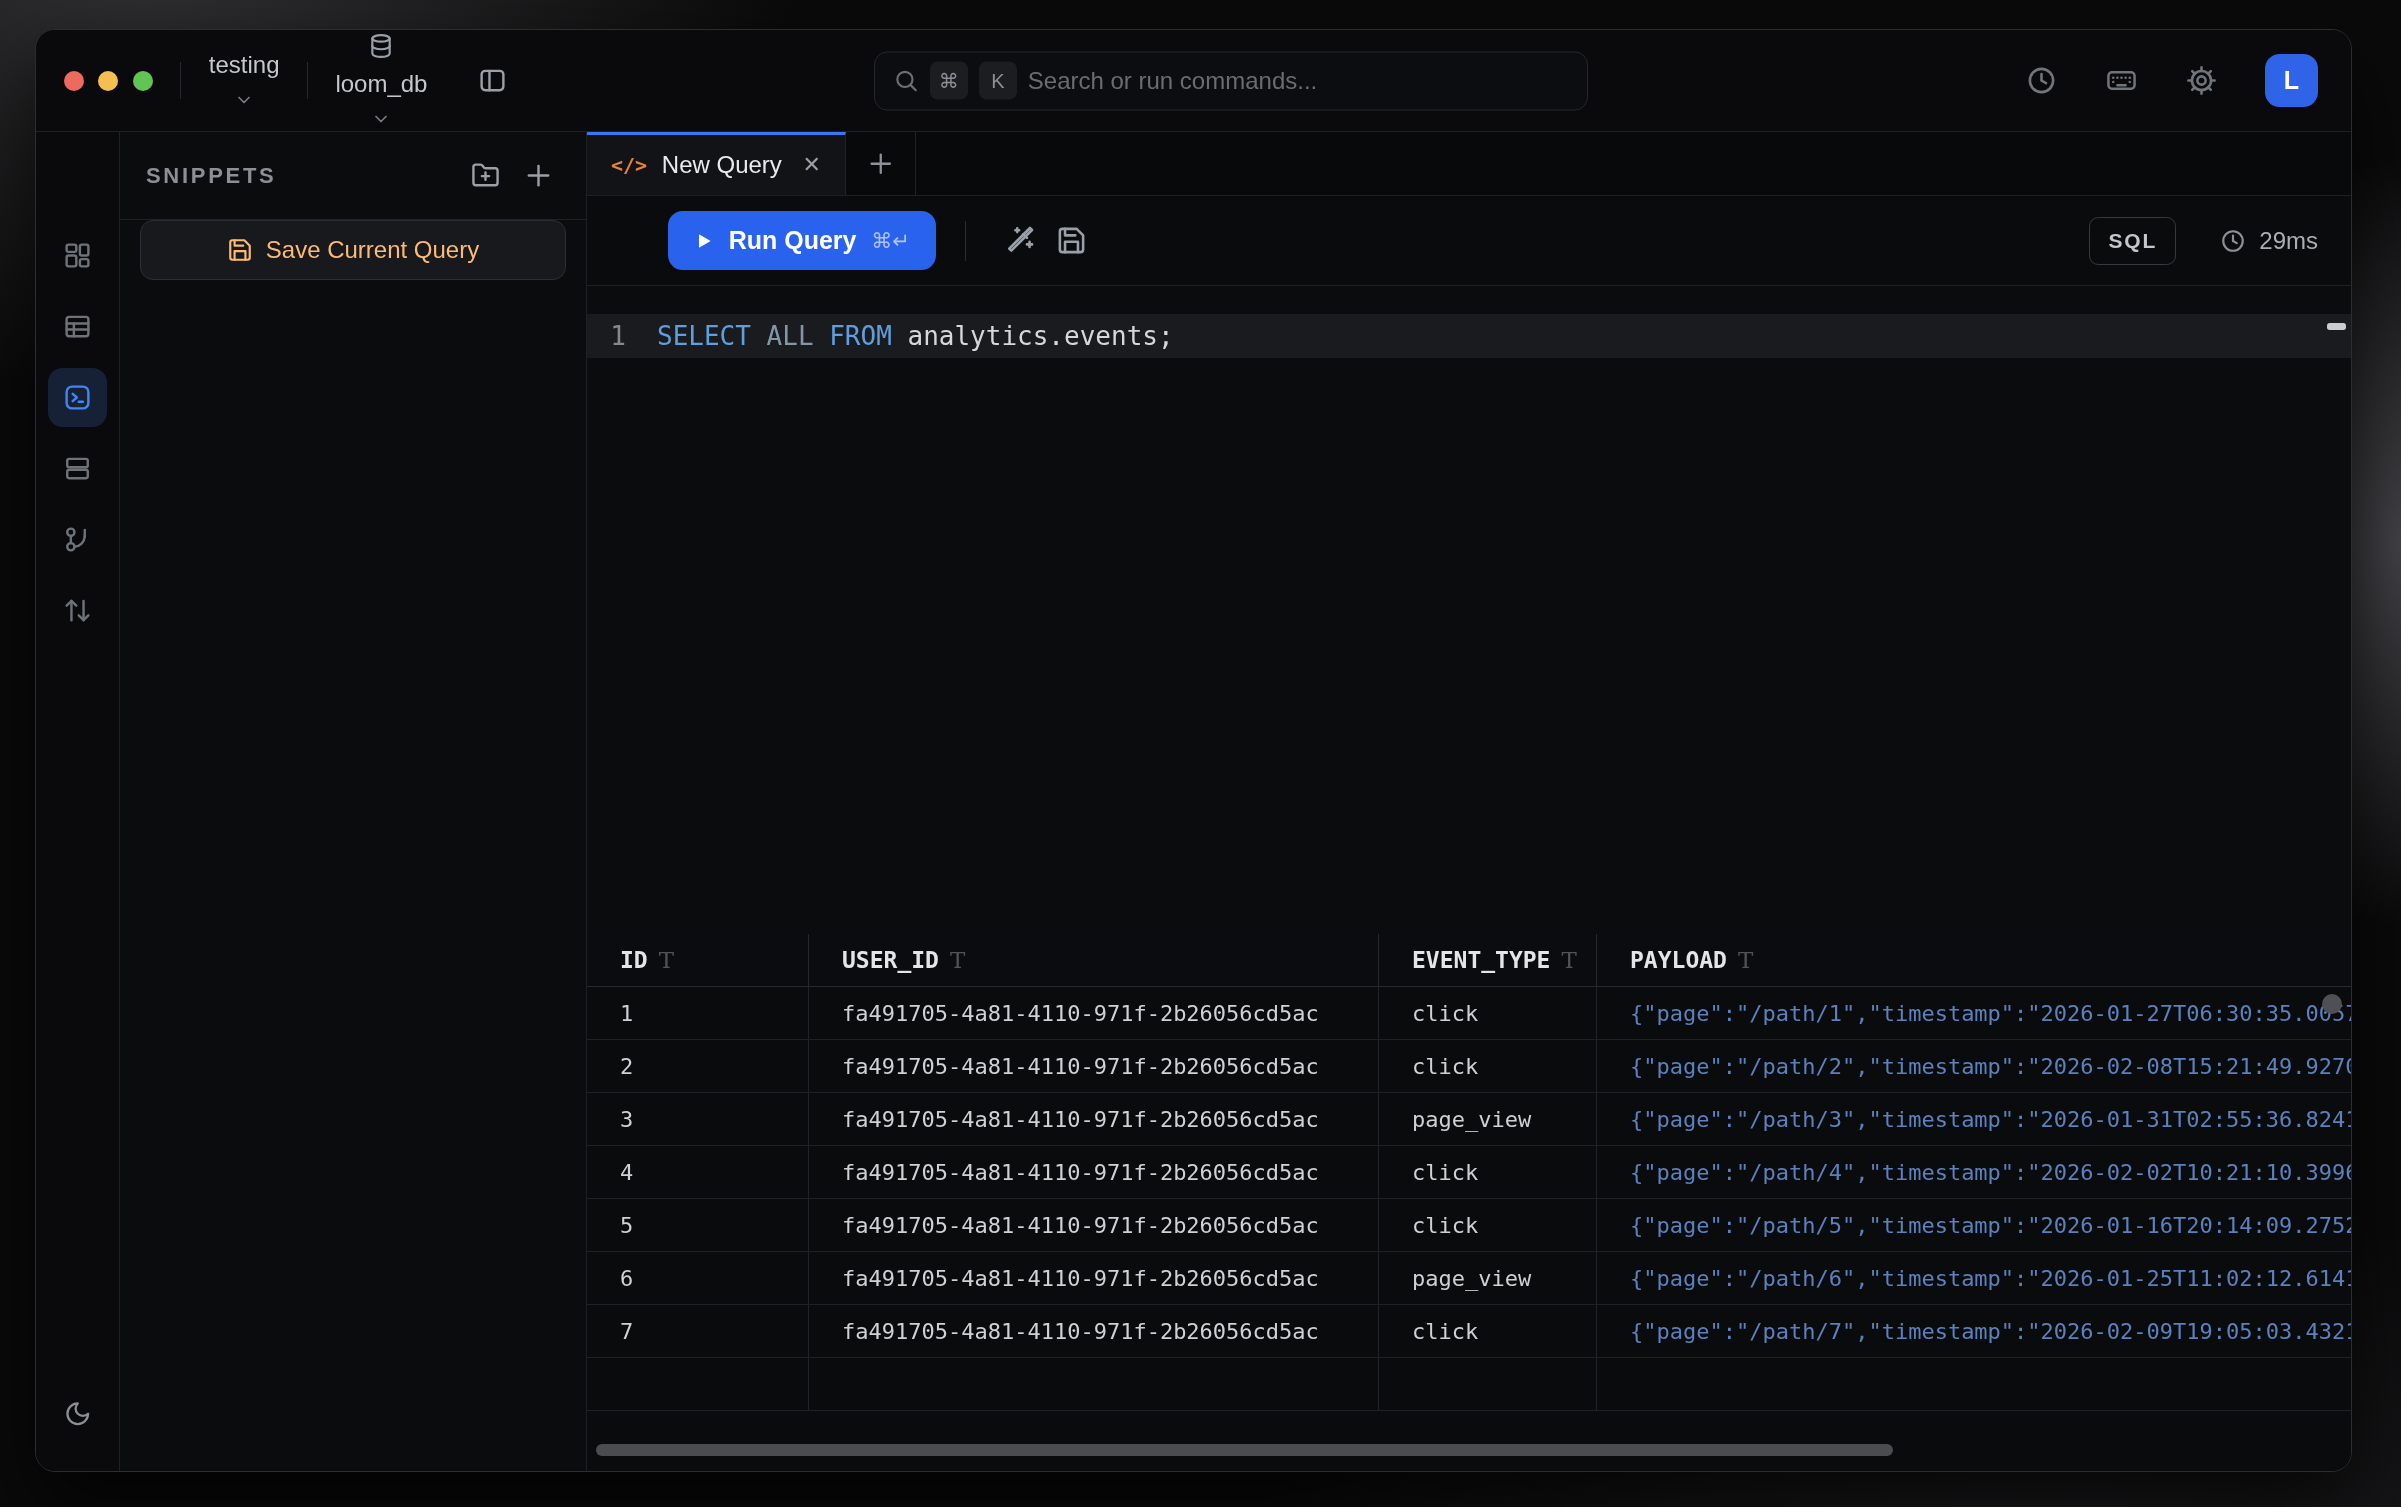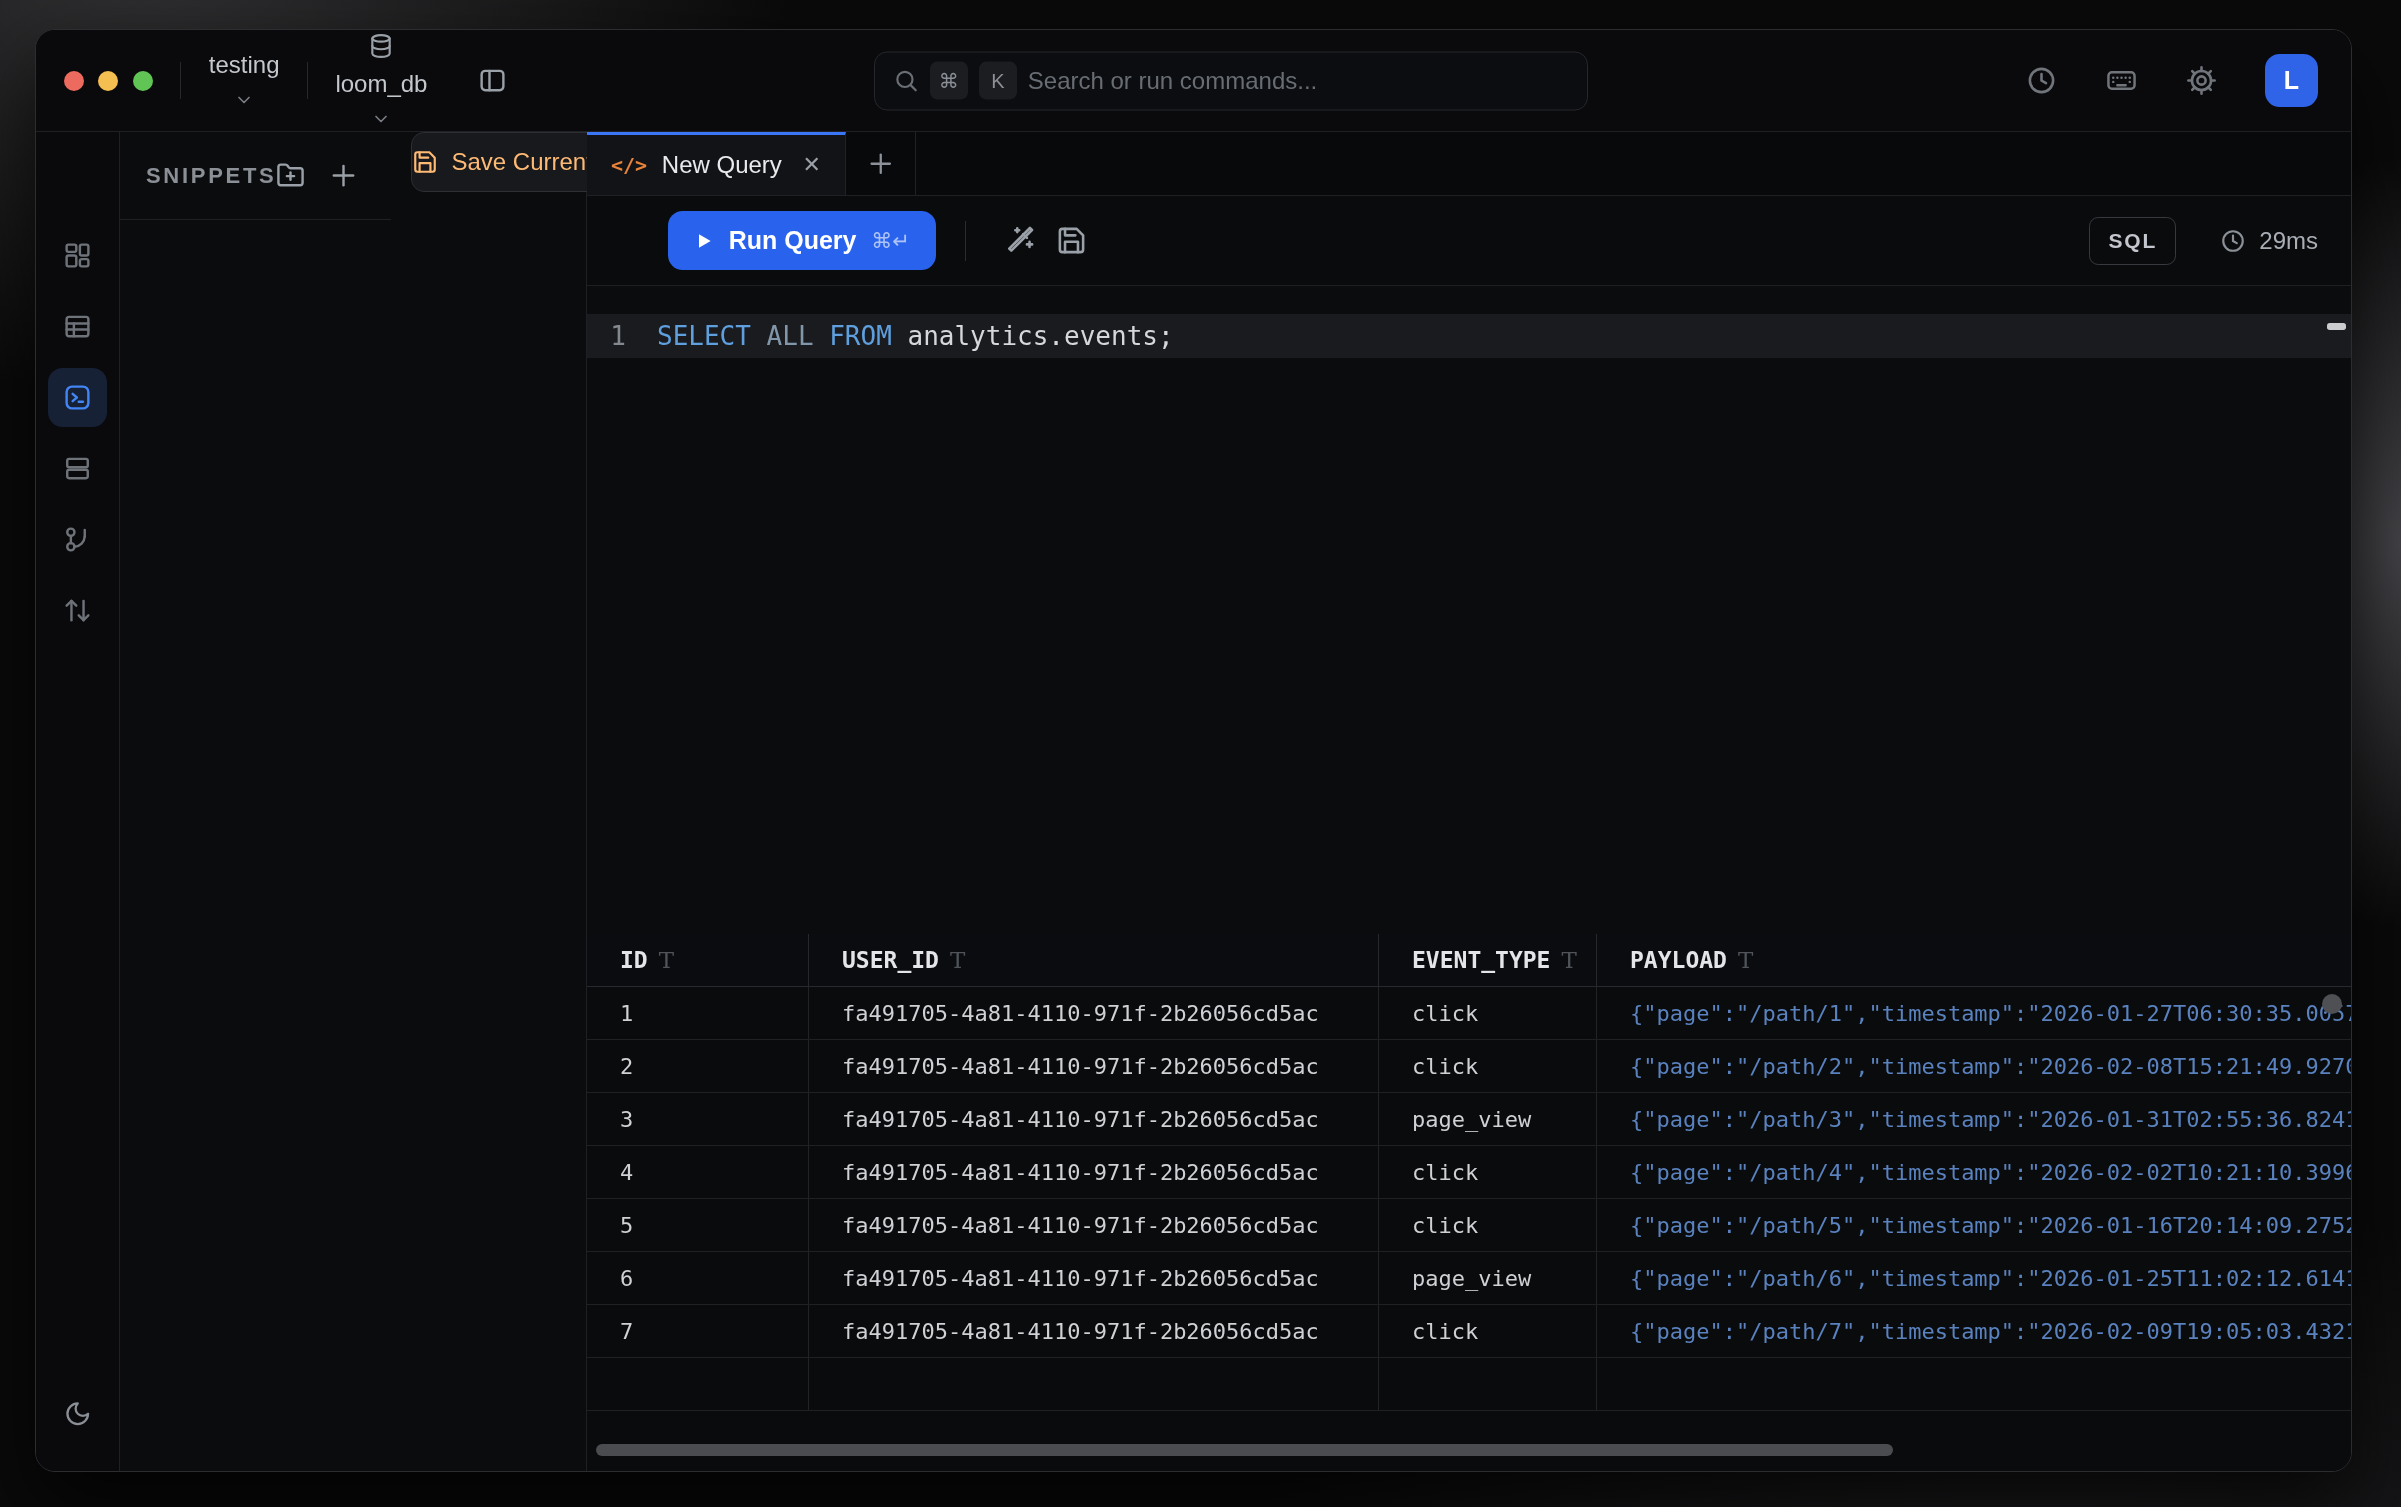"SNIPPETS" .snips { flex-direction: row -> column }
